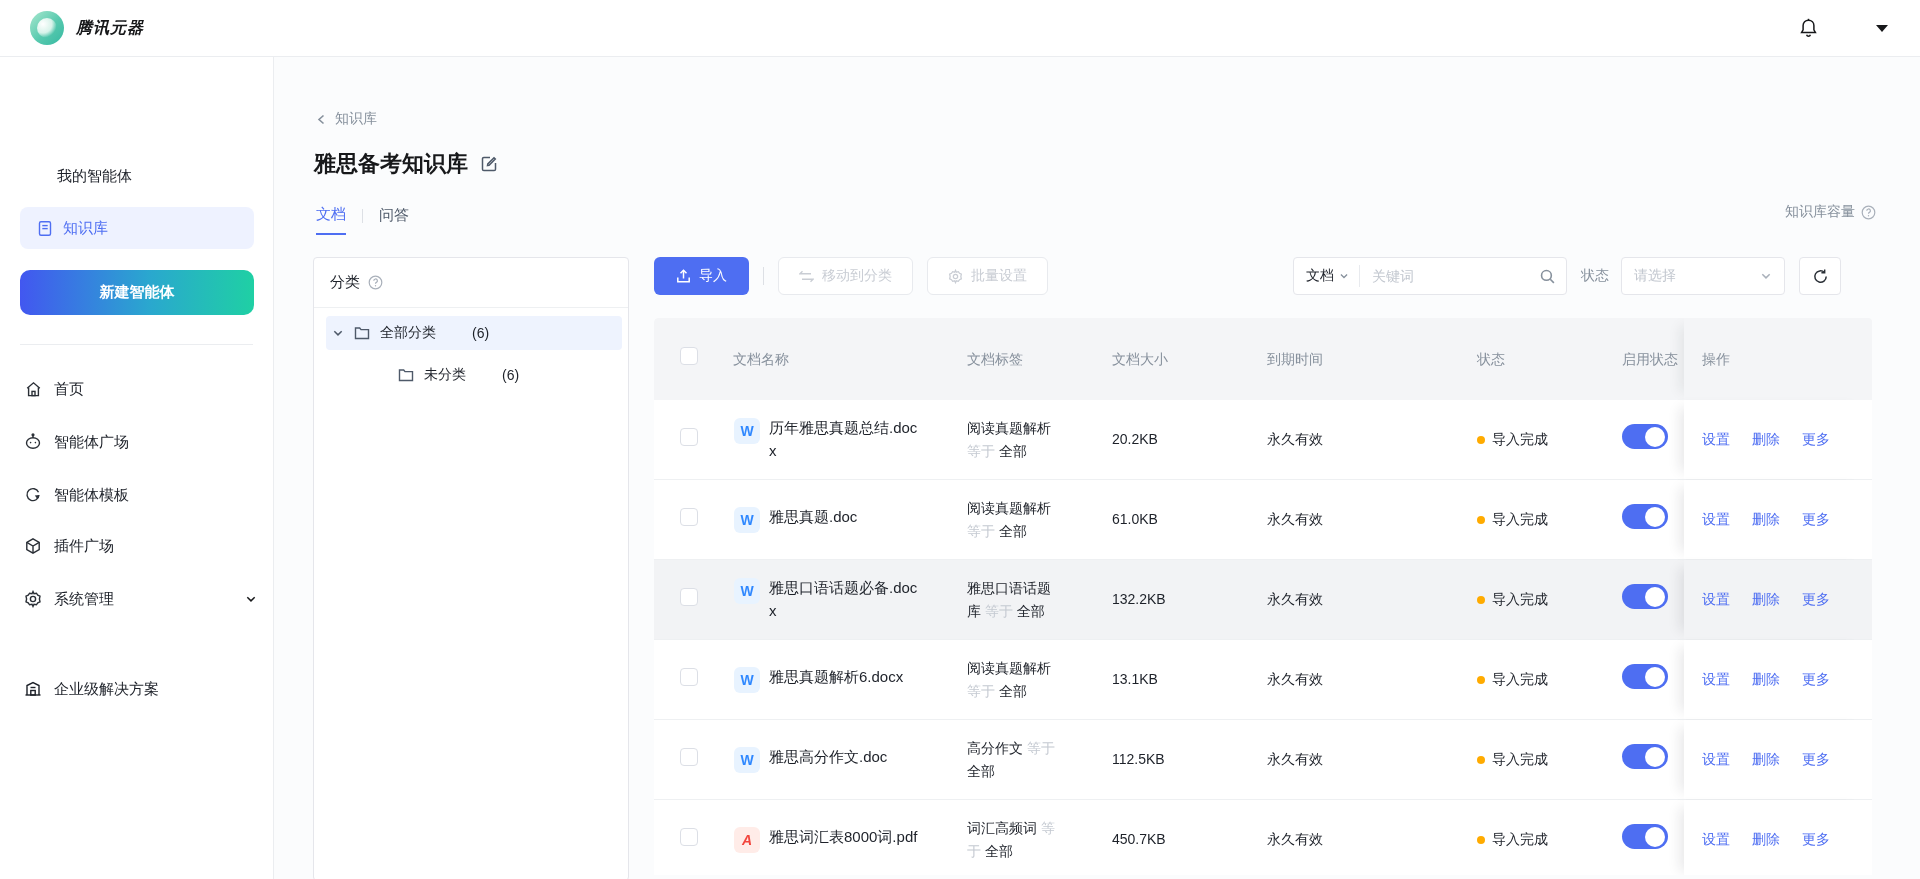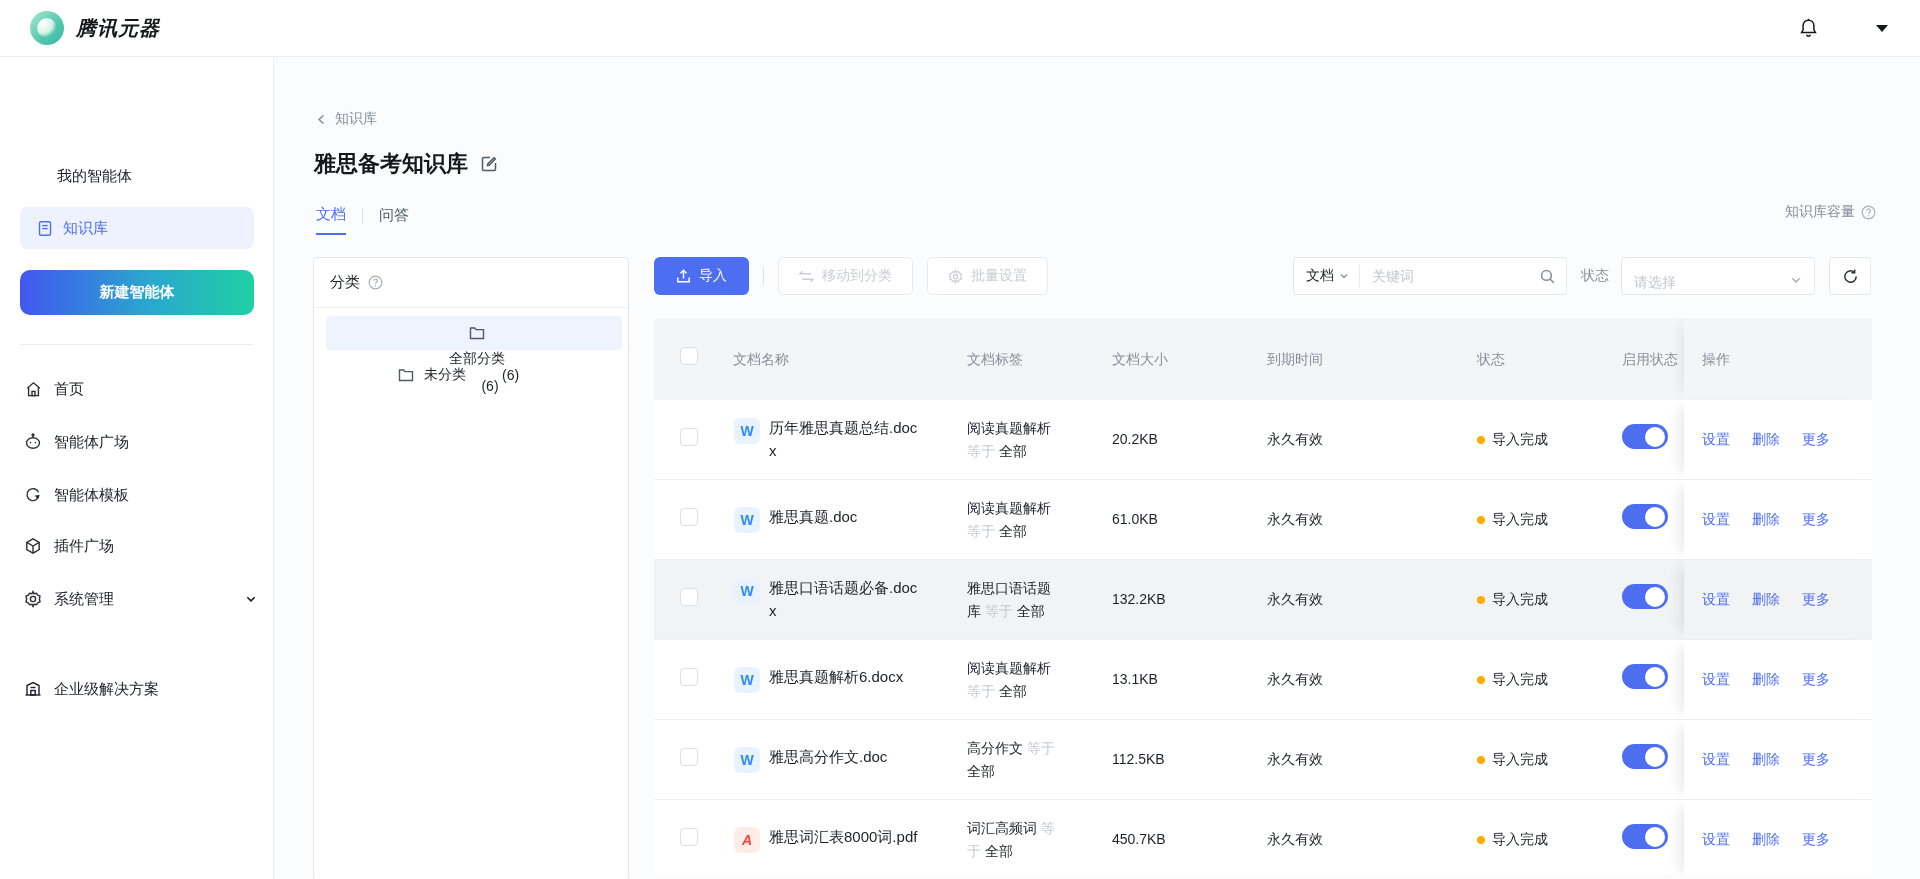"腾讯元器" .brand-name { font-size: 20px -> 16px }
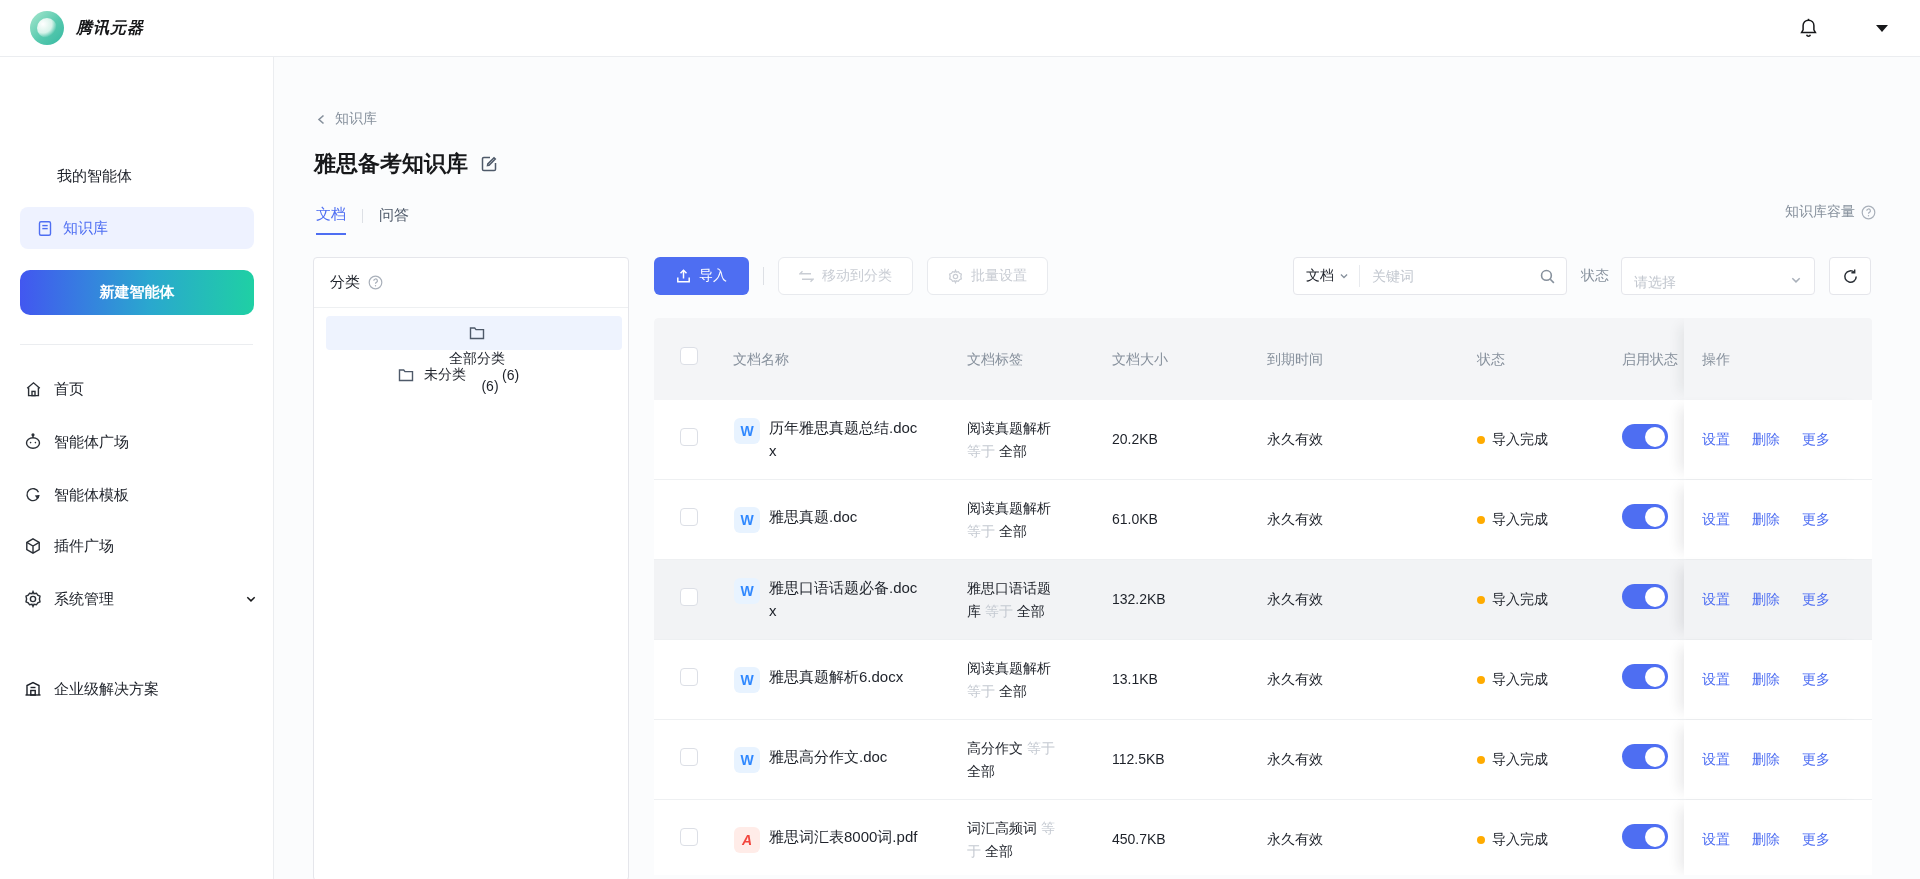"请选择" .select { align-items: flex-start -> center; padding: 16px 12px -> 8px 12px; width: 194px -> 164px }
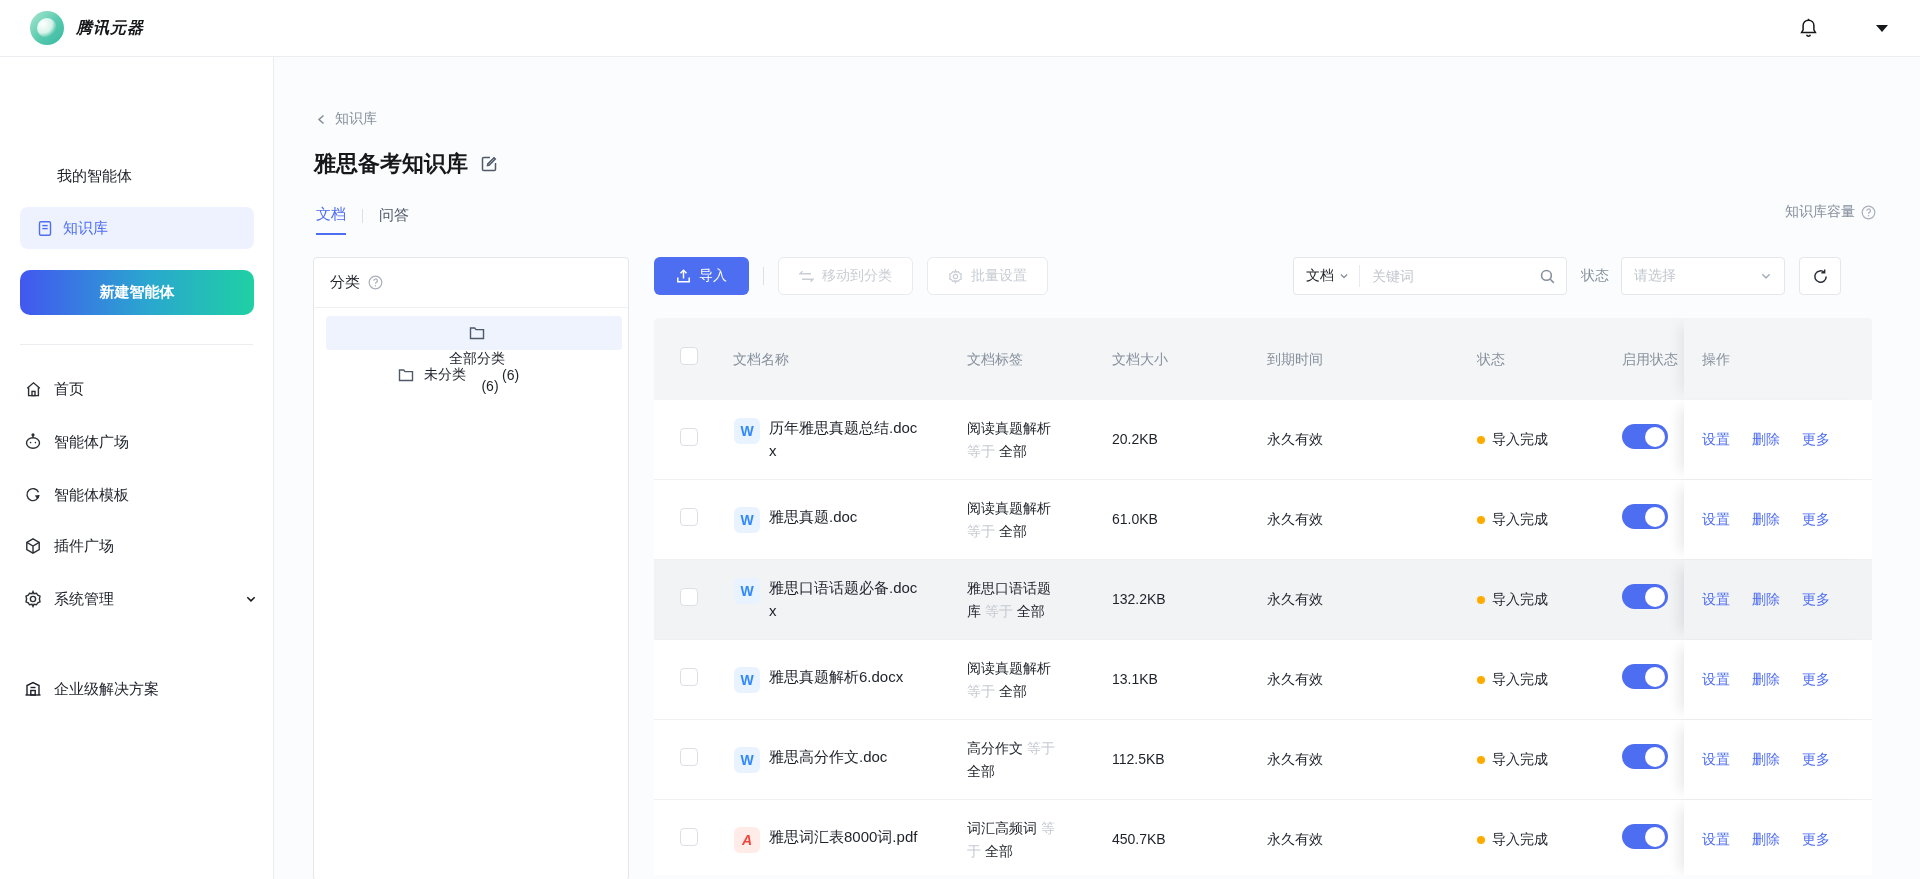"全部分类" .tree-item.selected { flex-direction: column -> none }
